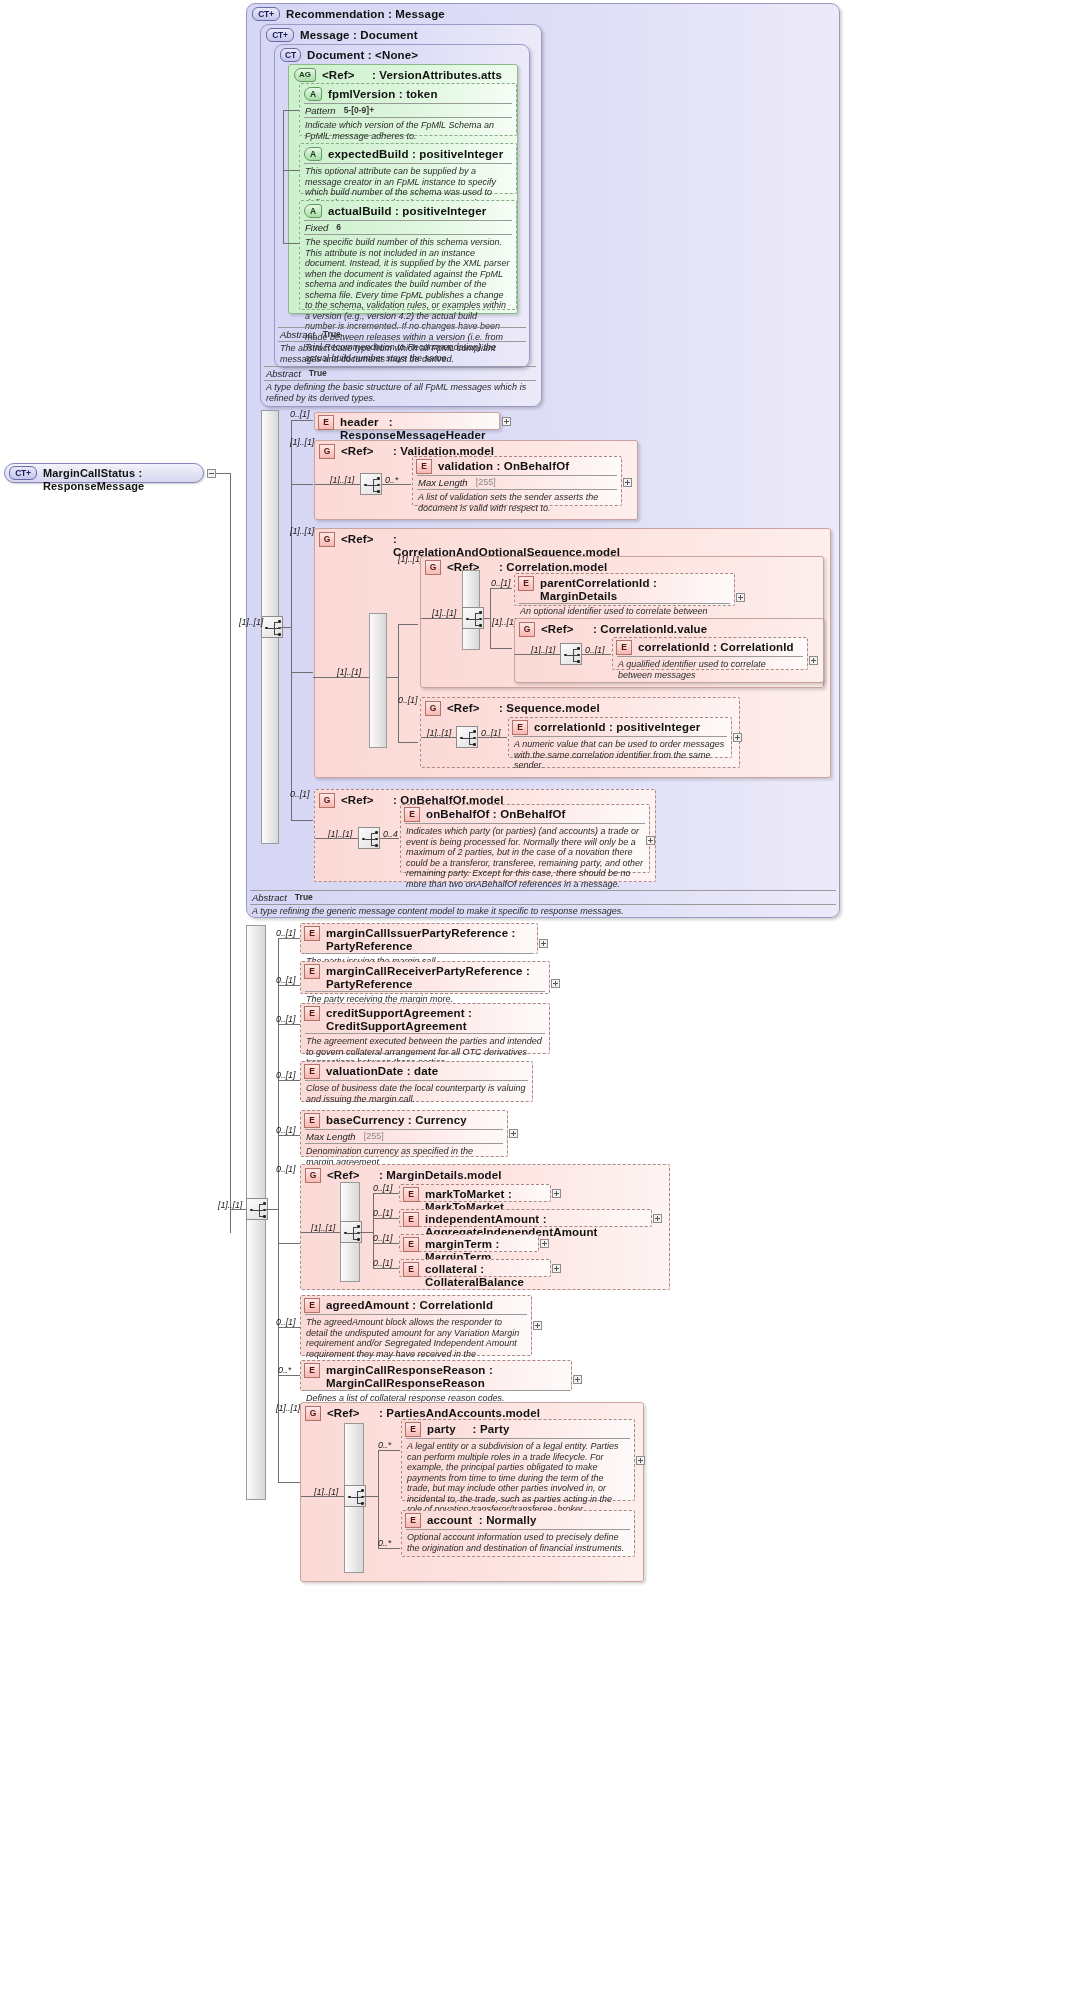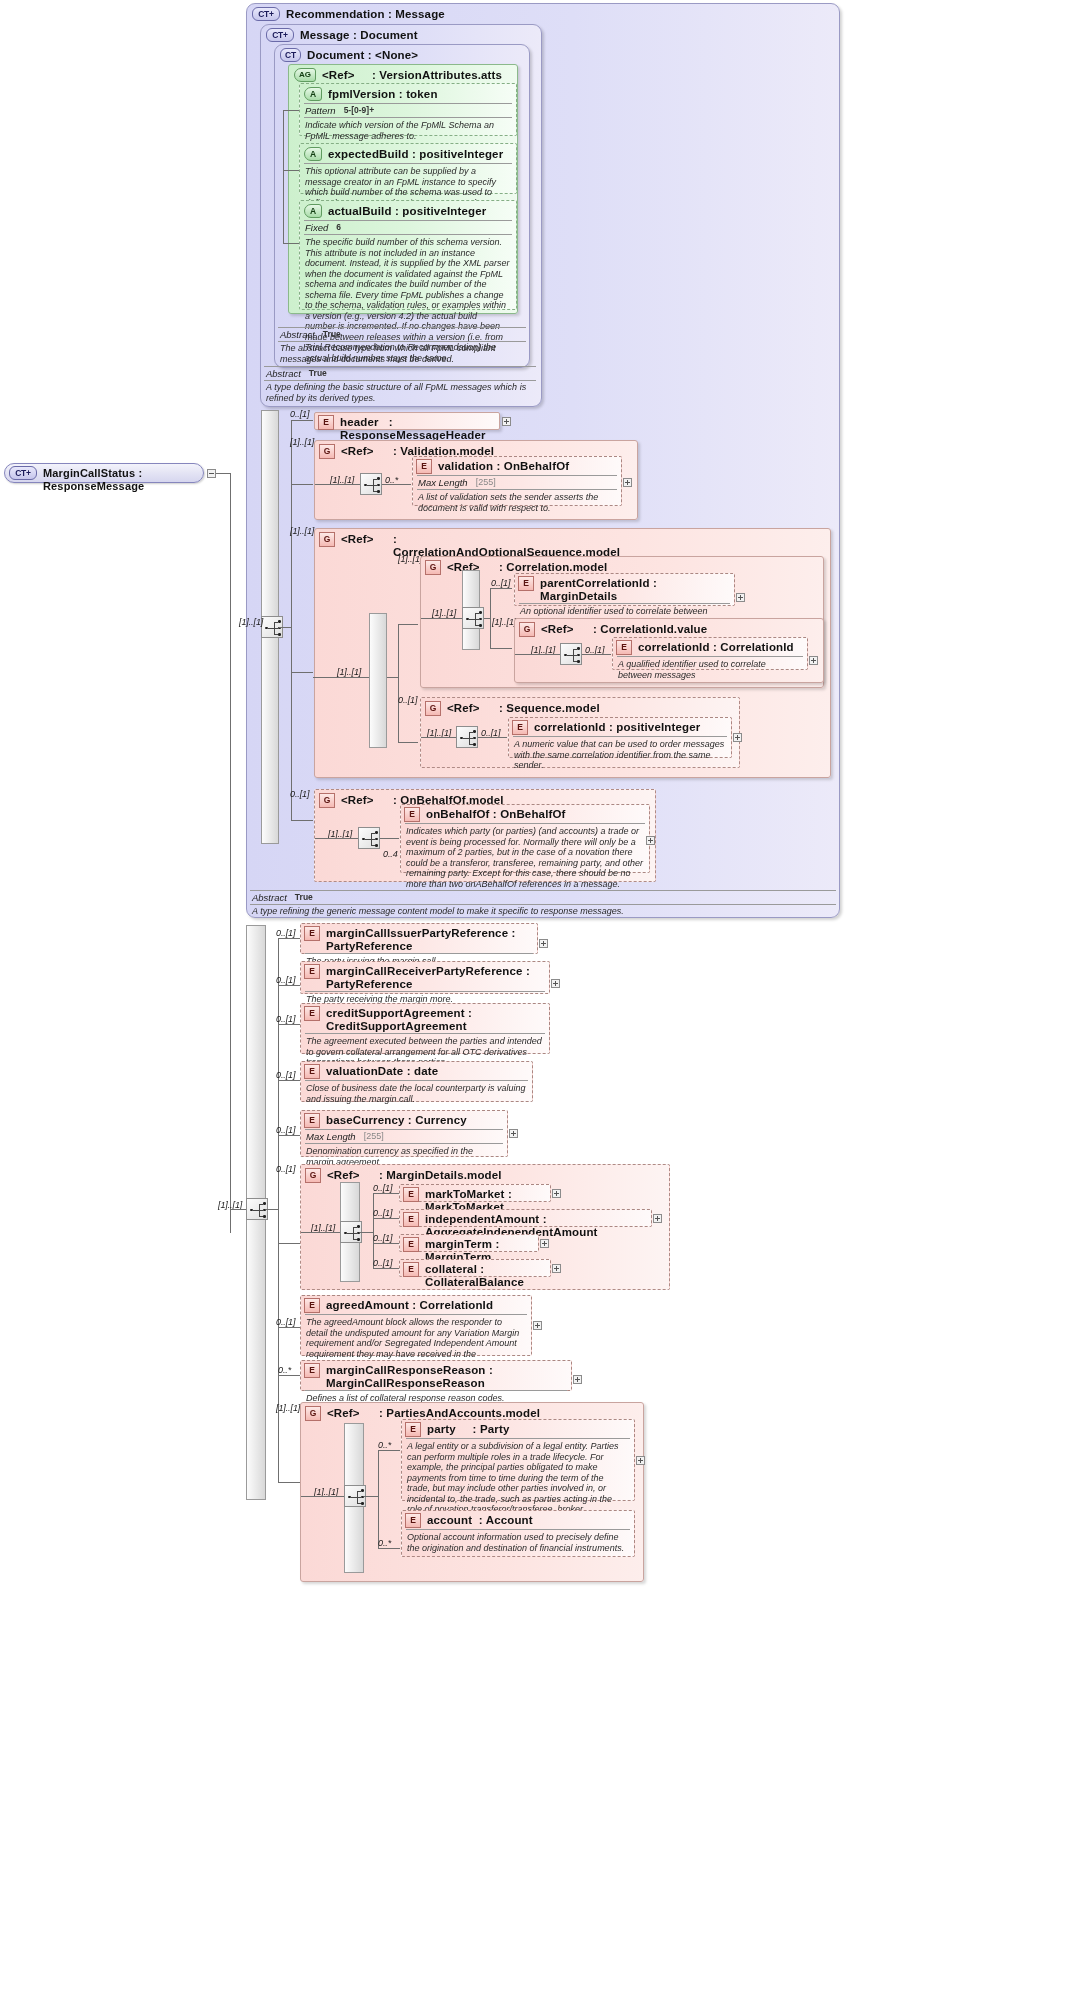"0..4" div.card { margin-top: 20px -> none }
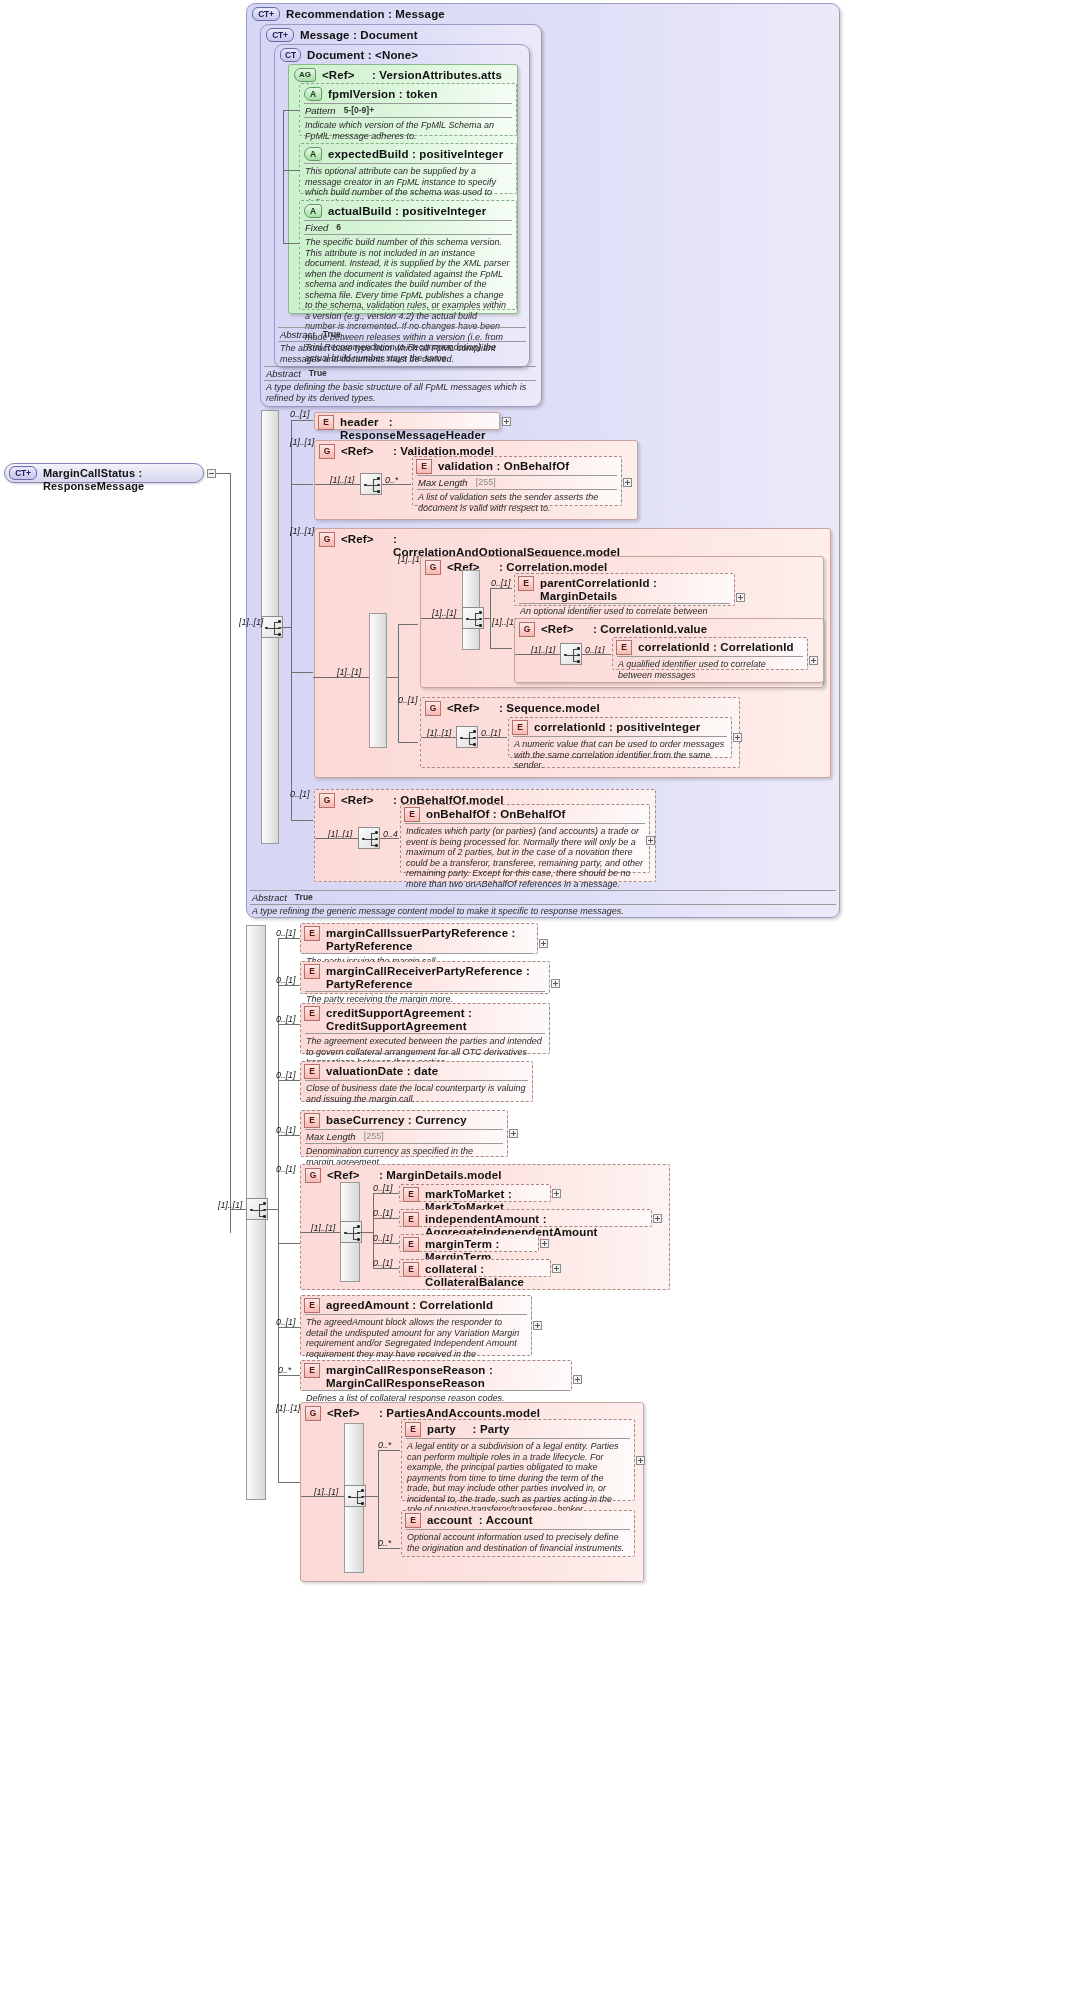"account : Account" span.title { text: Account -> Normally }
